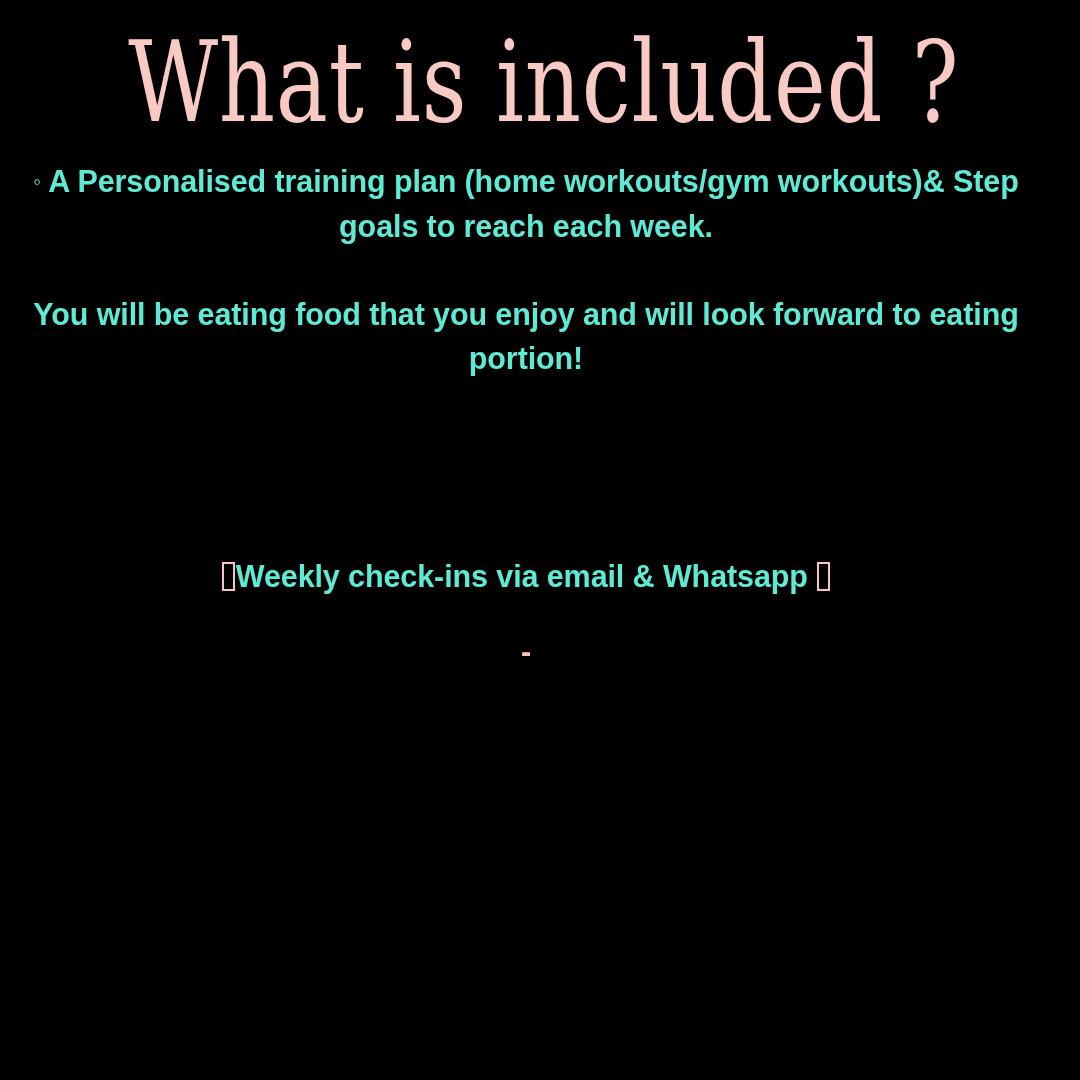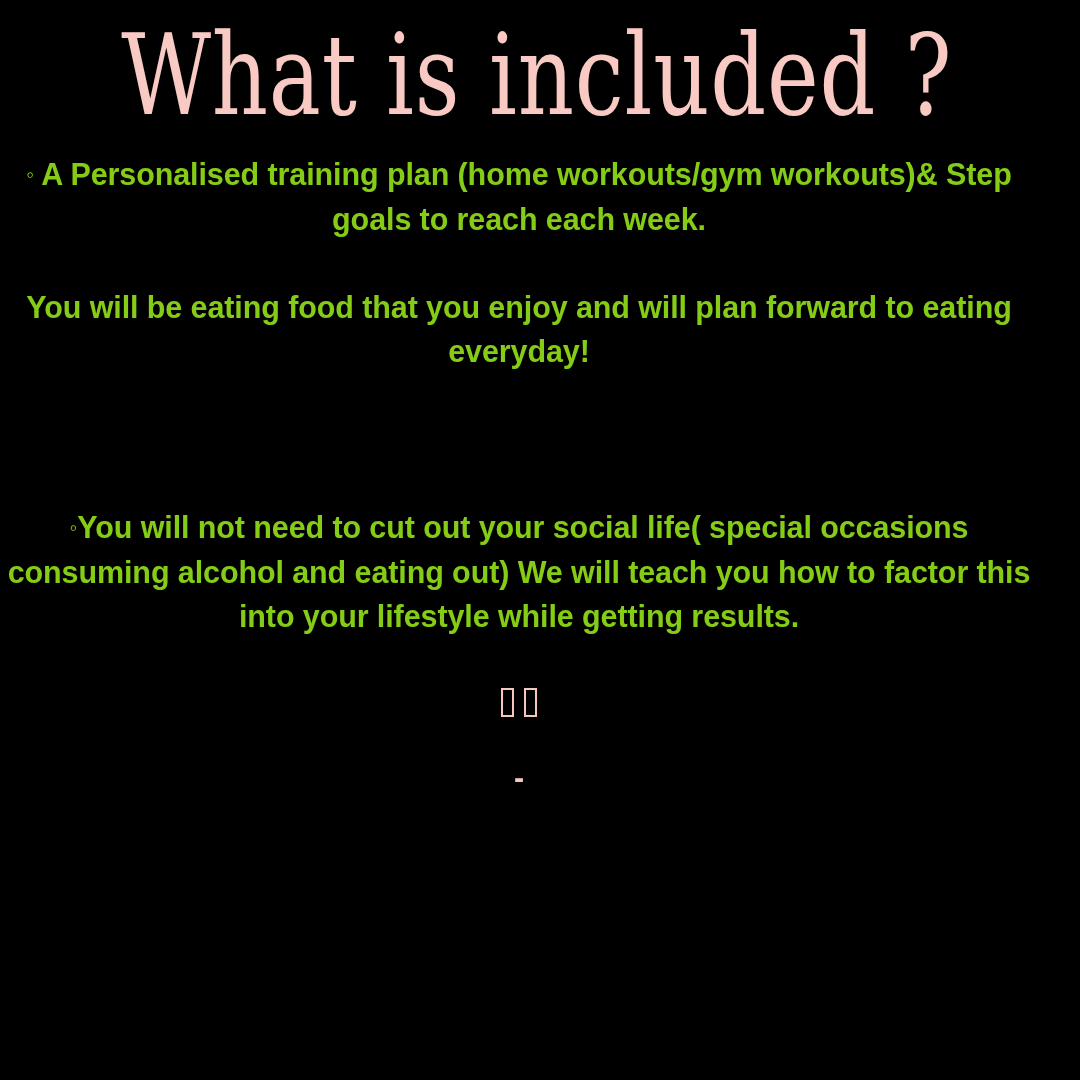"What is included ?" #poster { padding: 4px -> 11px }
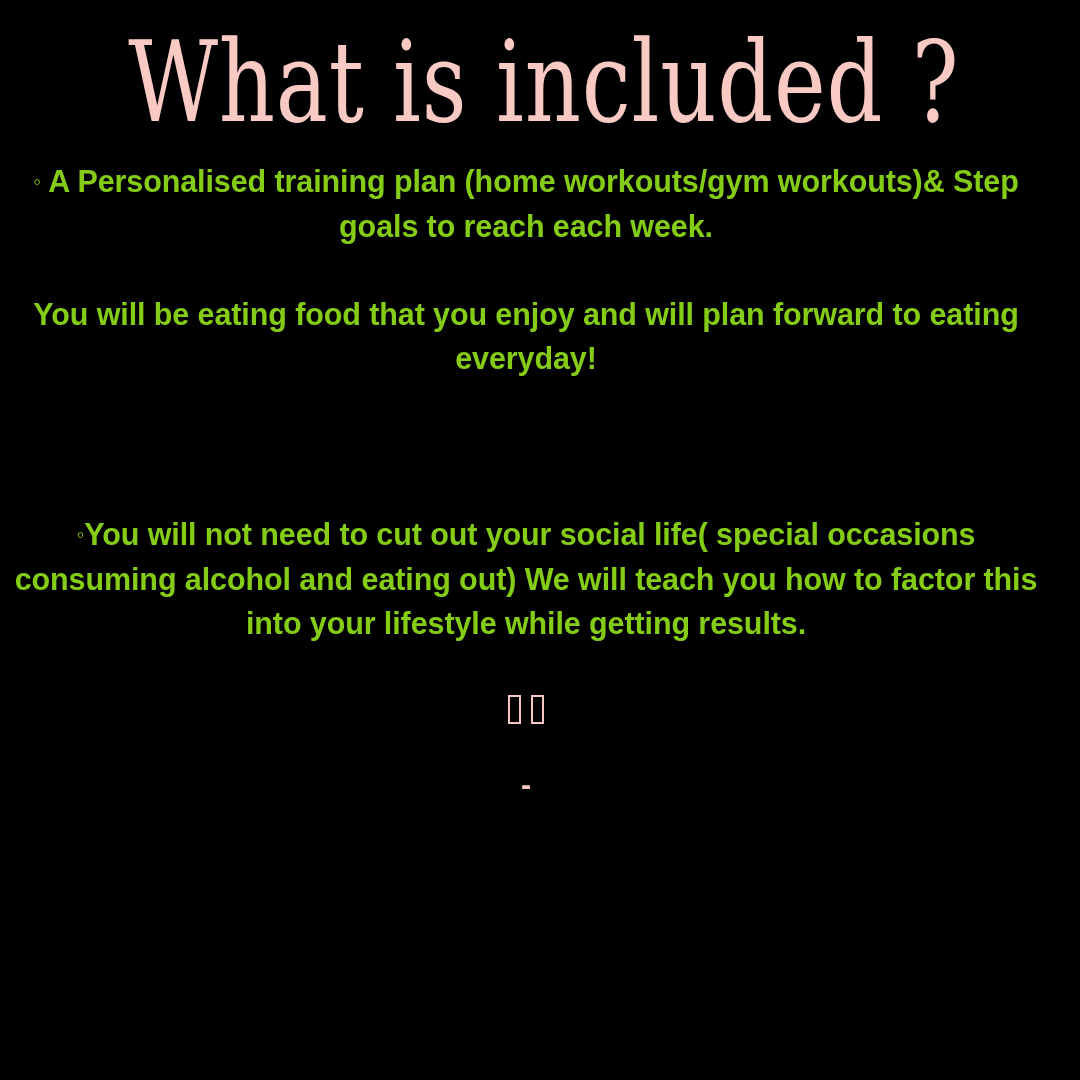"◦ A Personalised training plan" .para { color: #84cc16 -> #5eead4 }
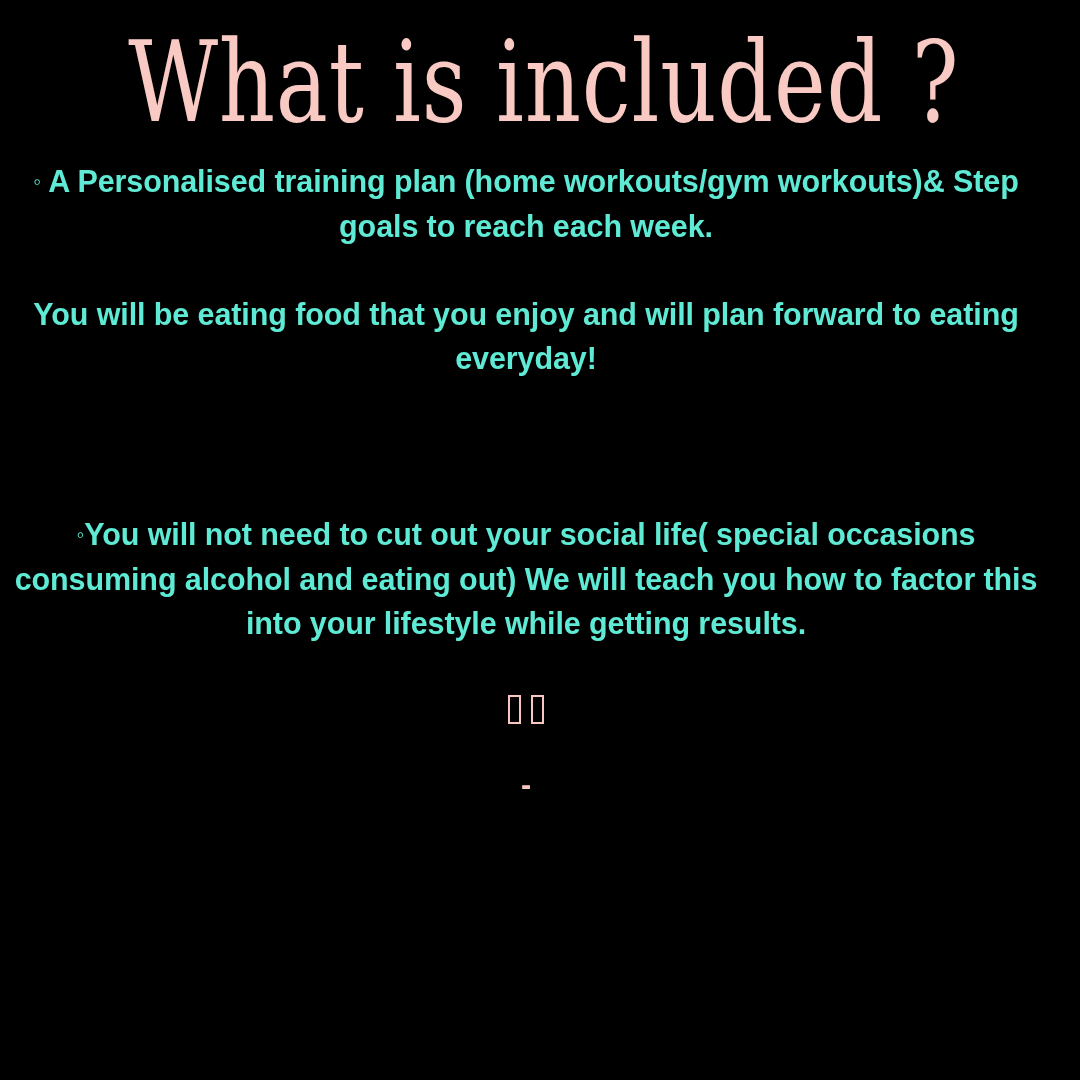"You will be eating food" p.para { text: plan forward to eating everyday -> look forward to eating portion }
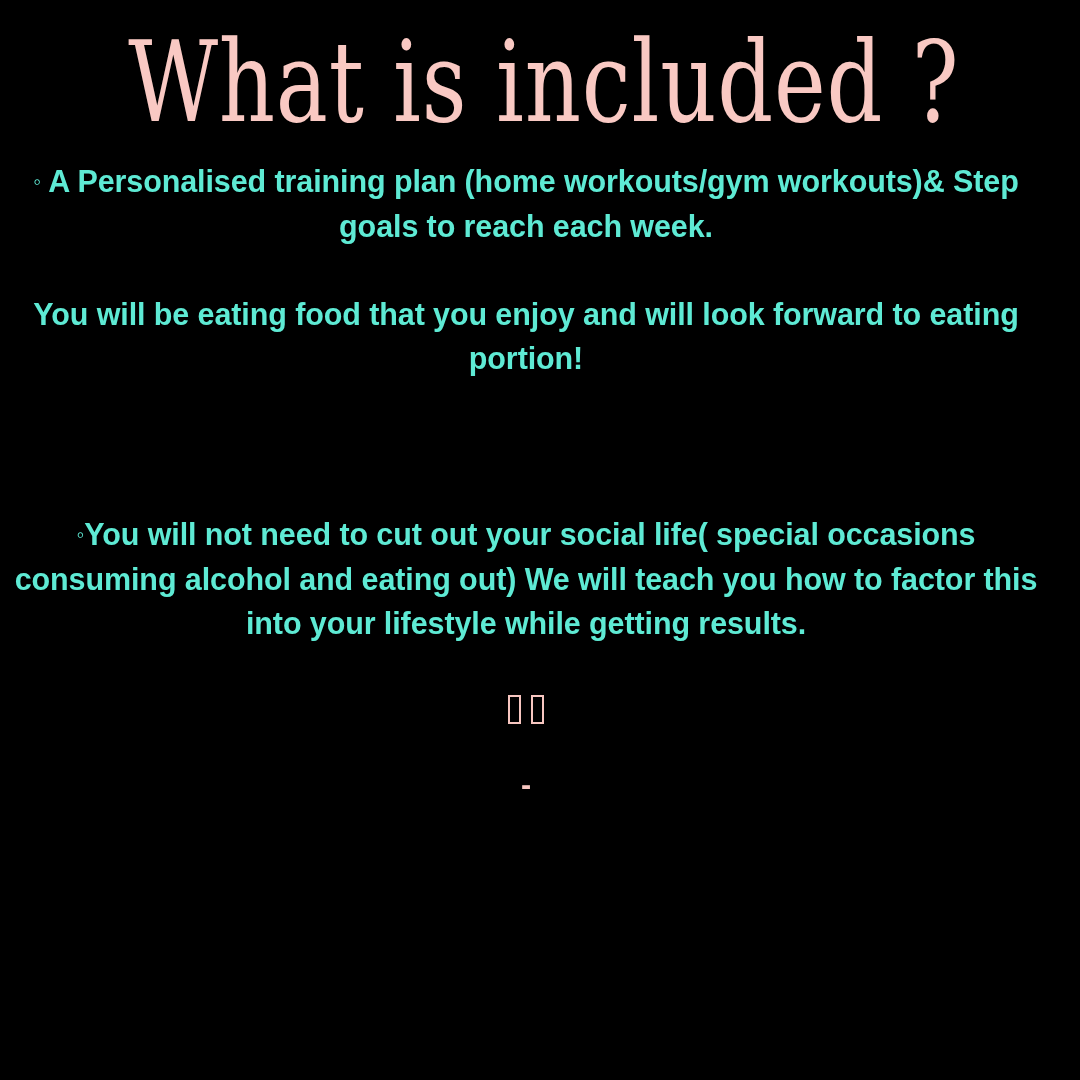"◦You will not need to" p.para { html: <p><span>◦</span><span></span><span>You will not need to cut out your social life( special occasions consuming alcohol and eating out) We will teach you how to factor this into your lifestyle while getting results.</span></p> -> none }
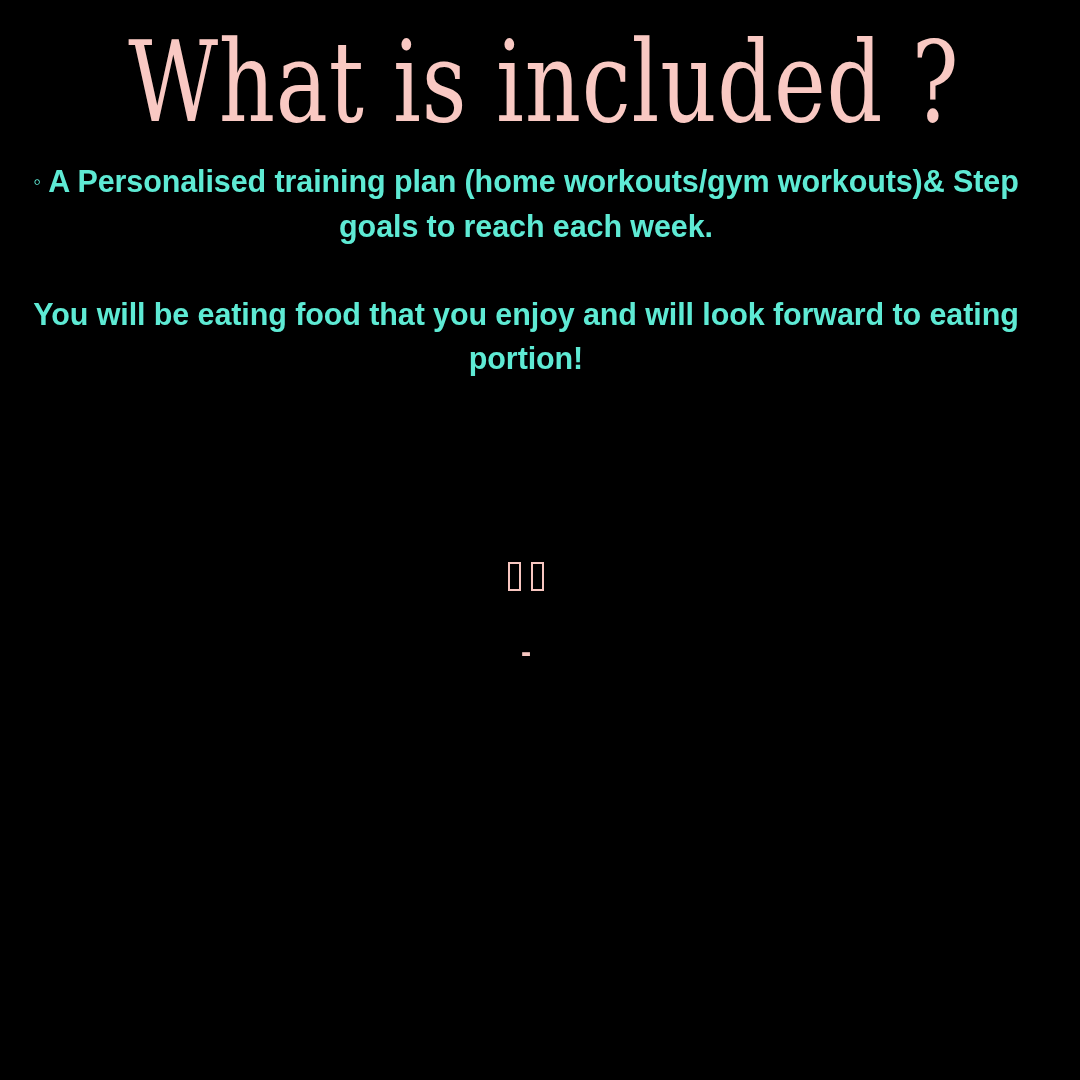"Weekly check-ins via email &" span { html: none -> <span>Weekly check-ins via email &amp; Whatsapp</span> }
